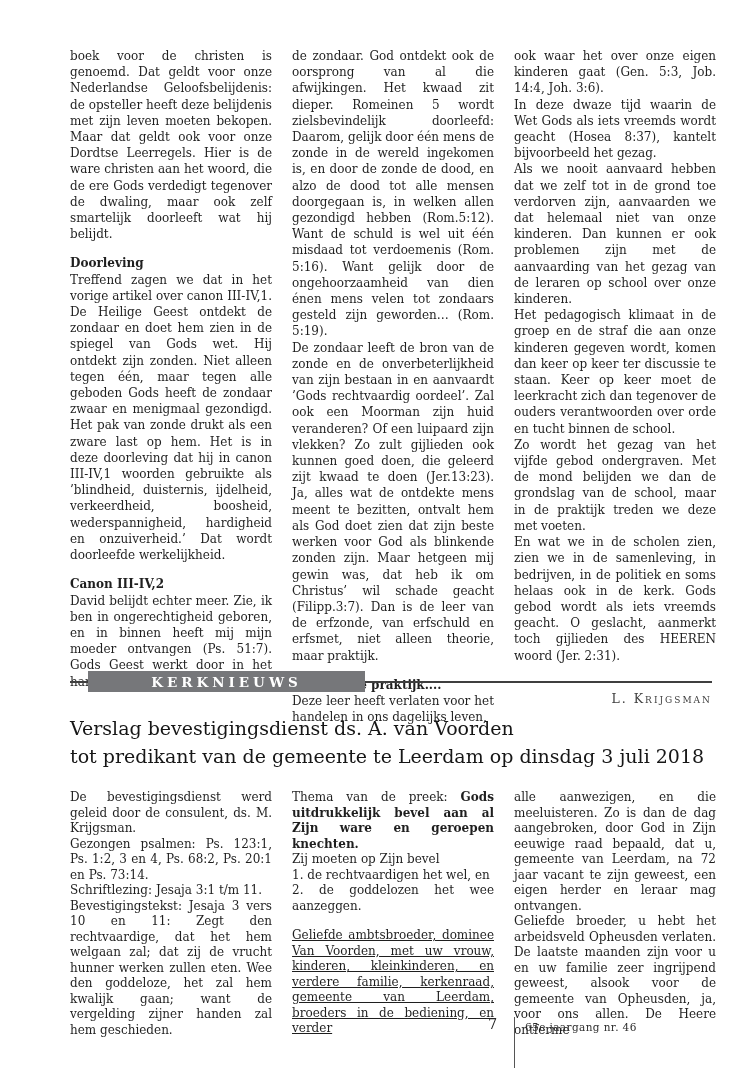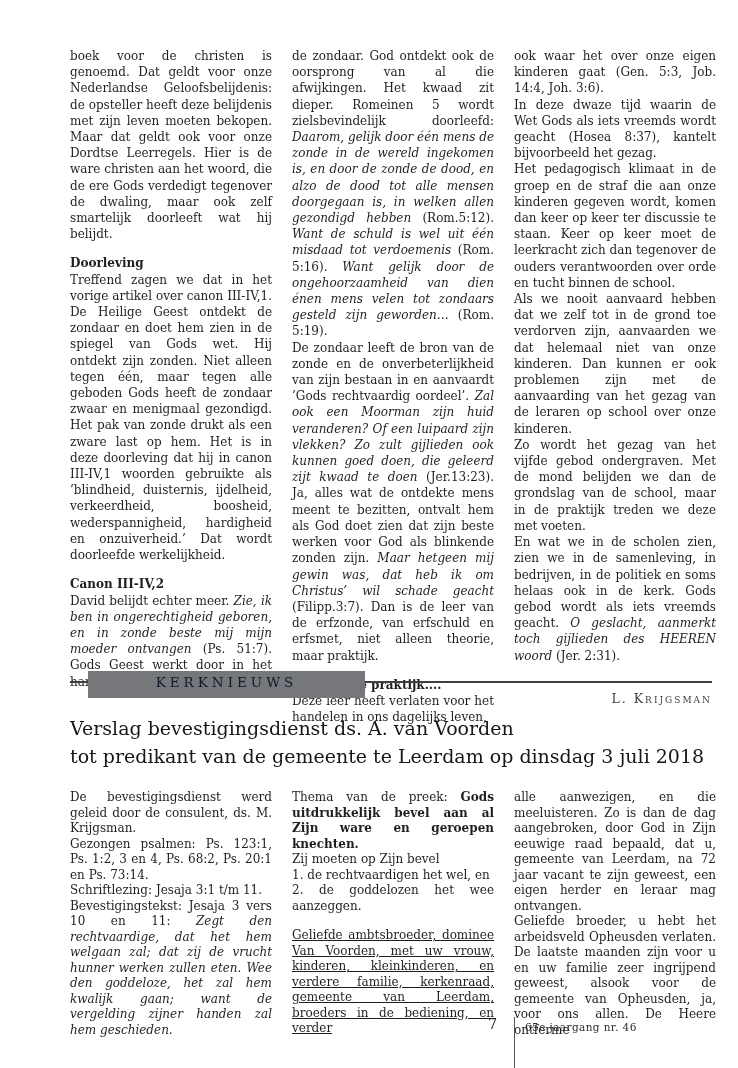"Daarom, gelijk door één mens" .it { font-style: italic -> none }
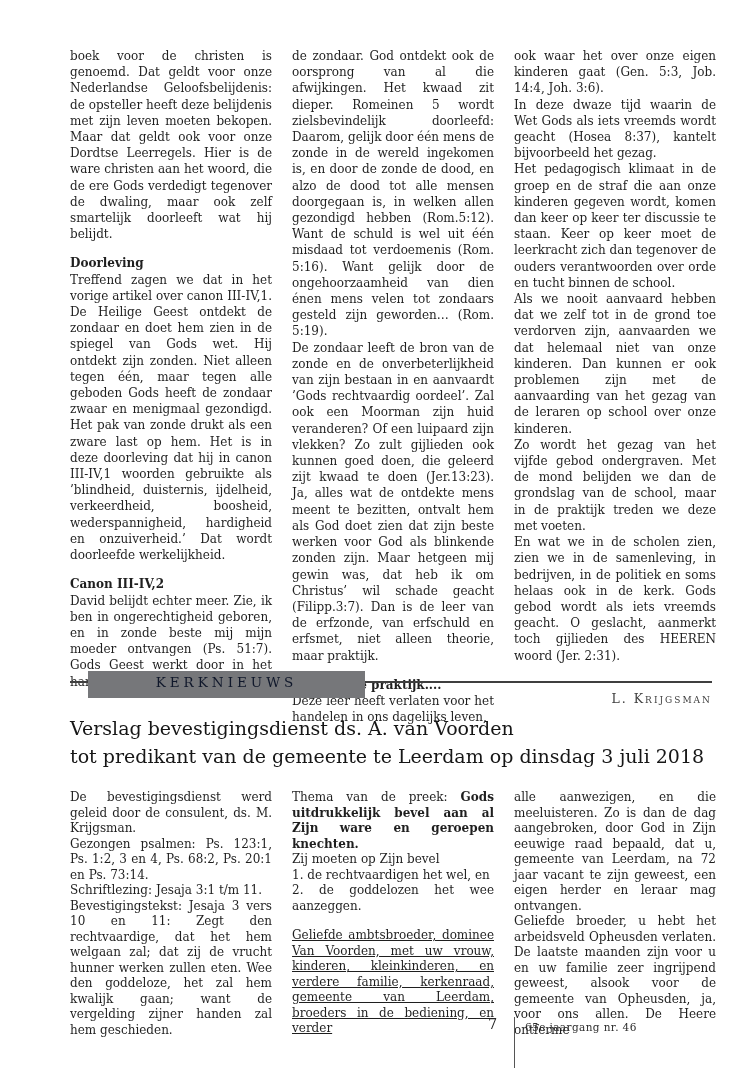"Het pedagogisch klimaat in de" p.blk-p { order: before "Als we nooit aanvaard hebben" -> after "Als we nooit aanvaard hebben" }
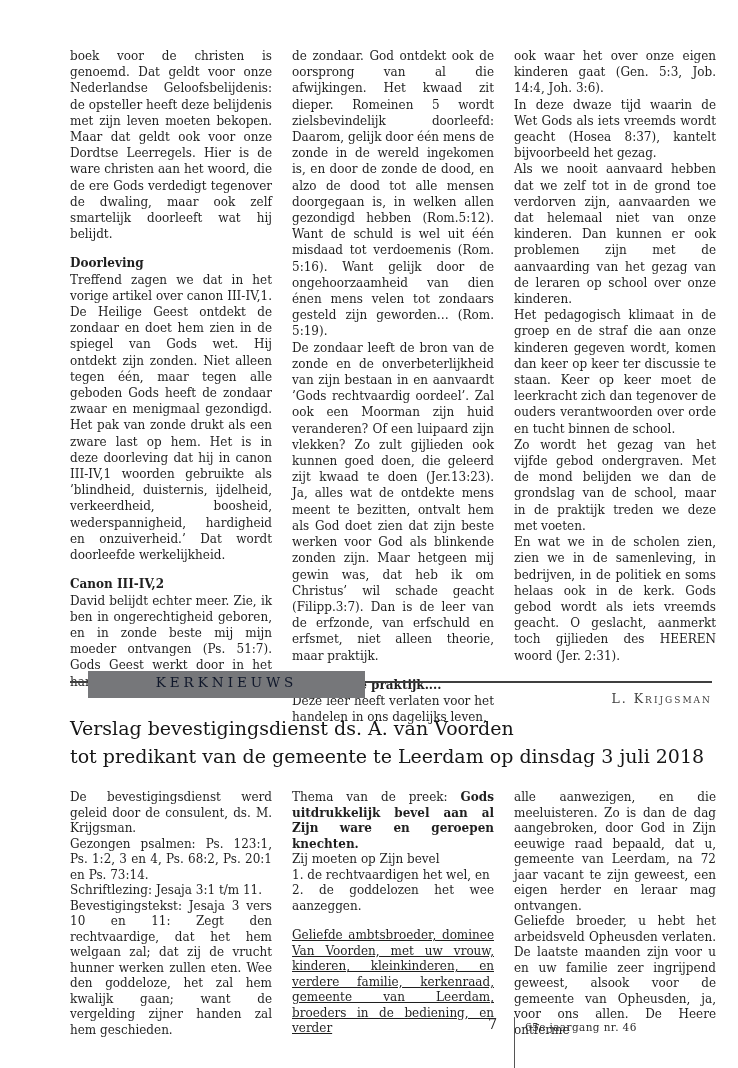"Zie, ik ben in ongerechtigheid" span.it { text: zonde beste -> binnen heeft }
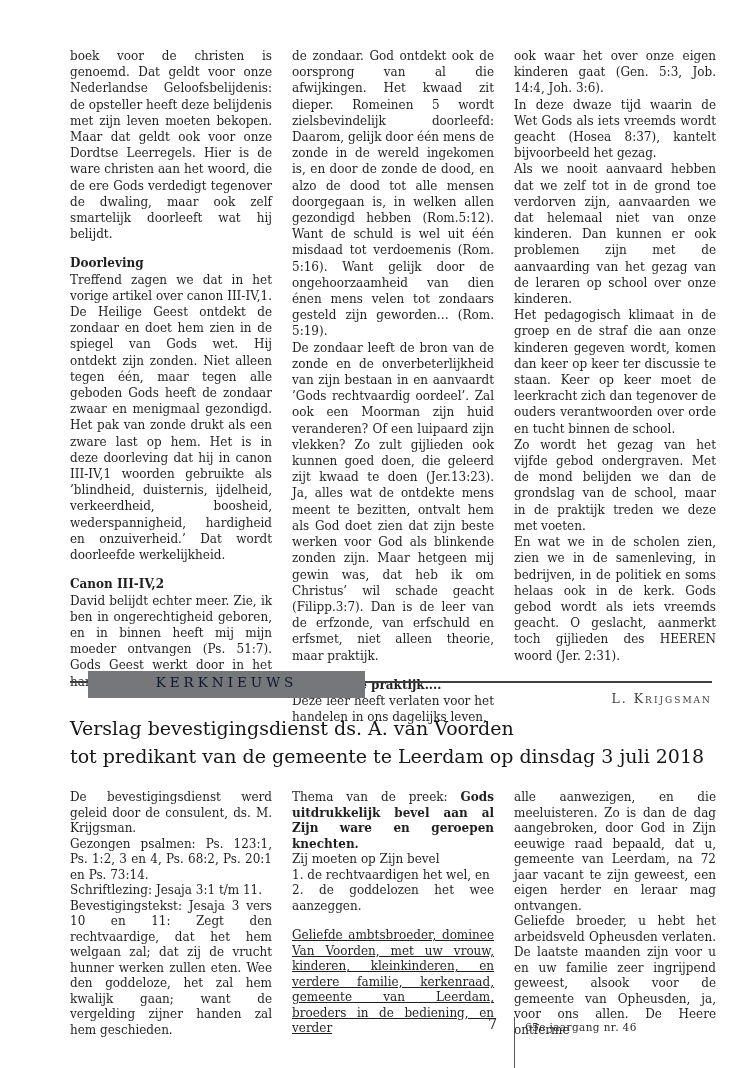"KERKNIEUWS" .banner-box { color: #0f172a -> #ffffff; font-weight: normal -> bold; height: 27px -> 21px }
